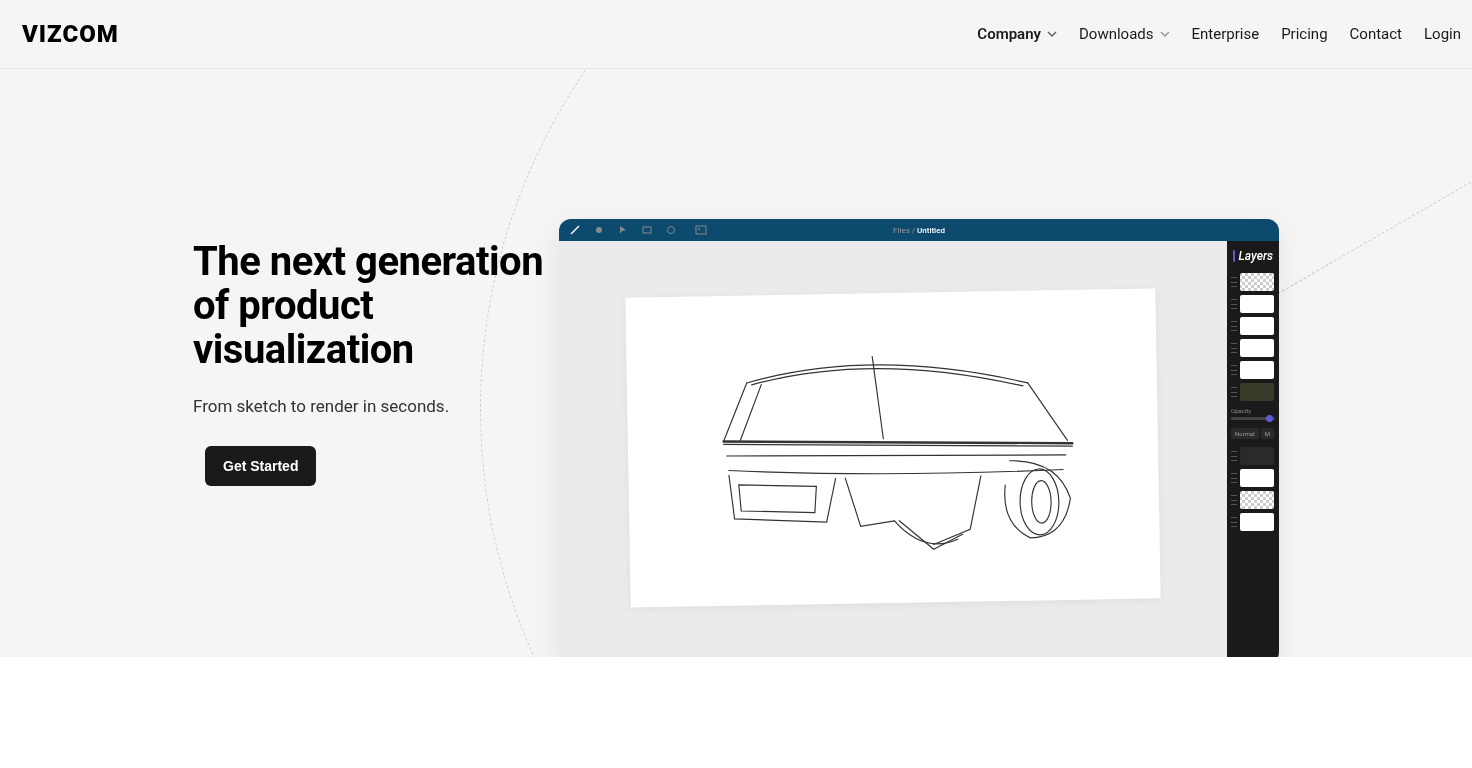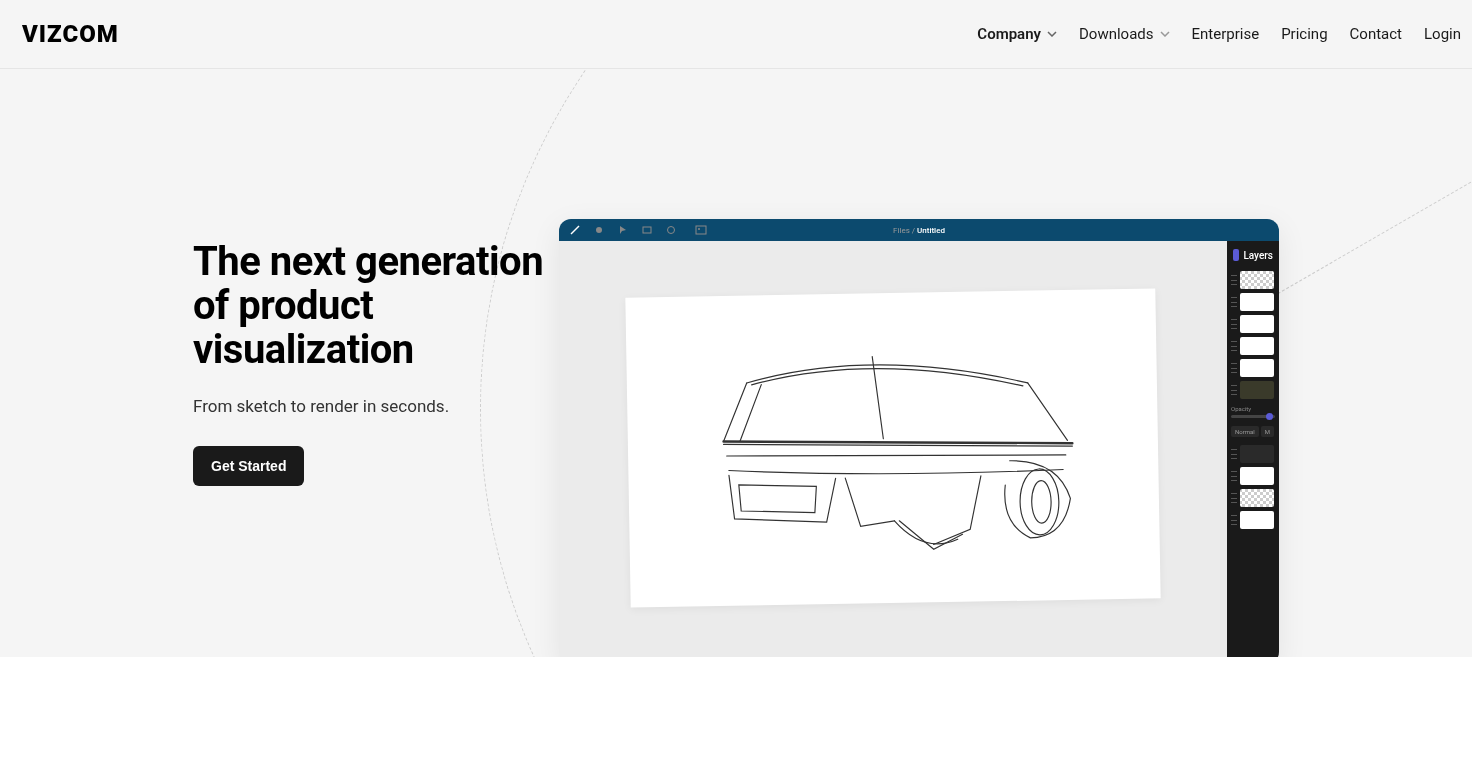"Layers" .layers-title { font-size: 10px -> 12px; font-style: none -> italic }
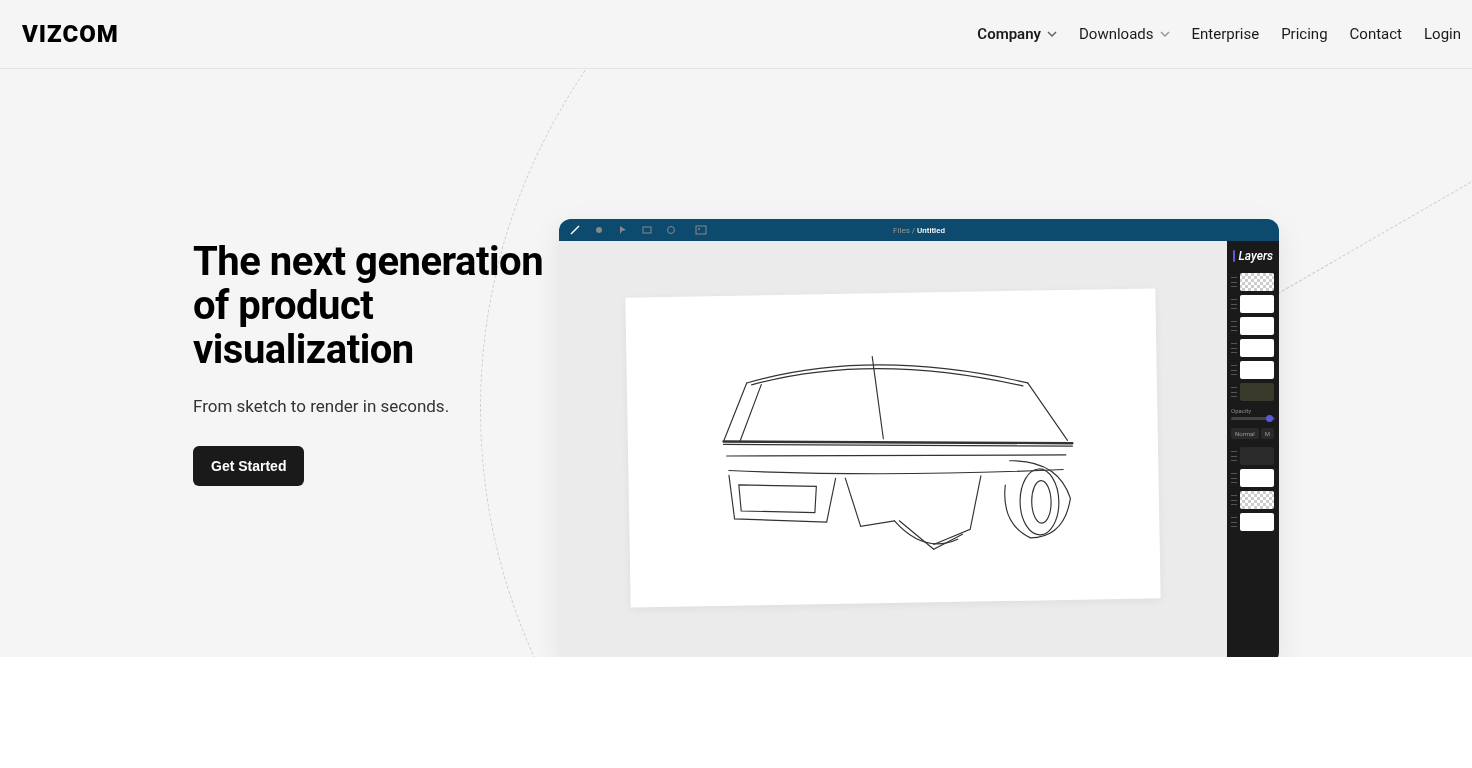"Get Started" .hero-buttons { margin-left: none -> 12px }
